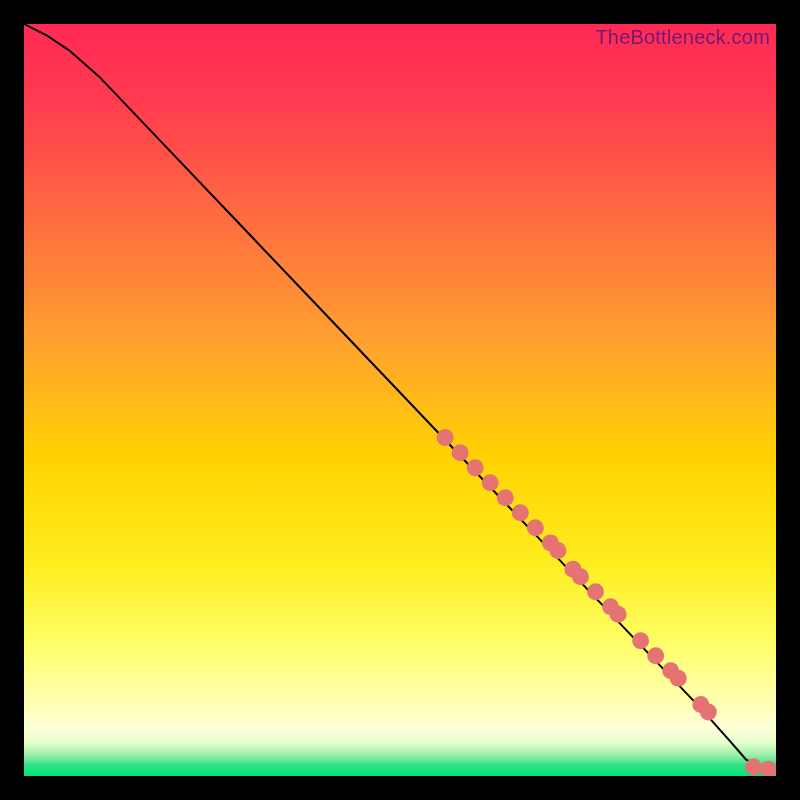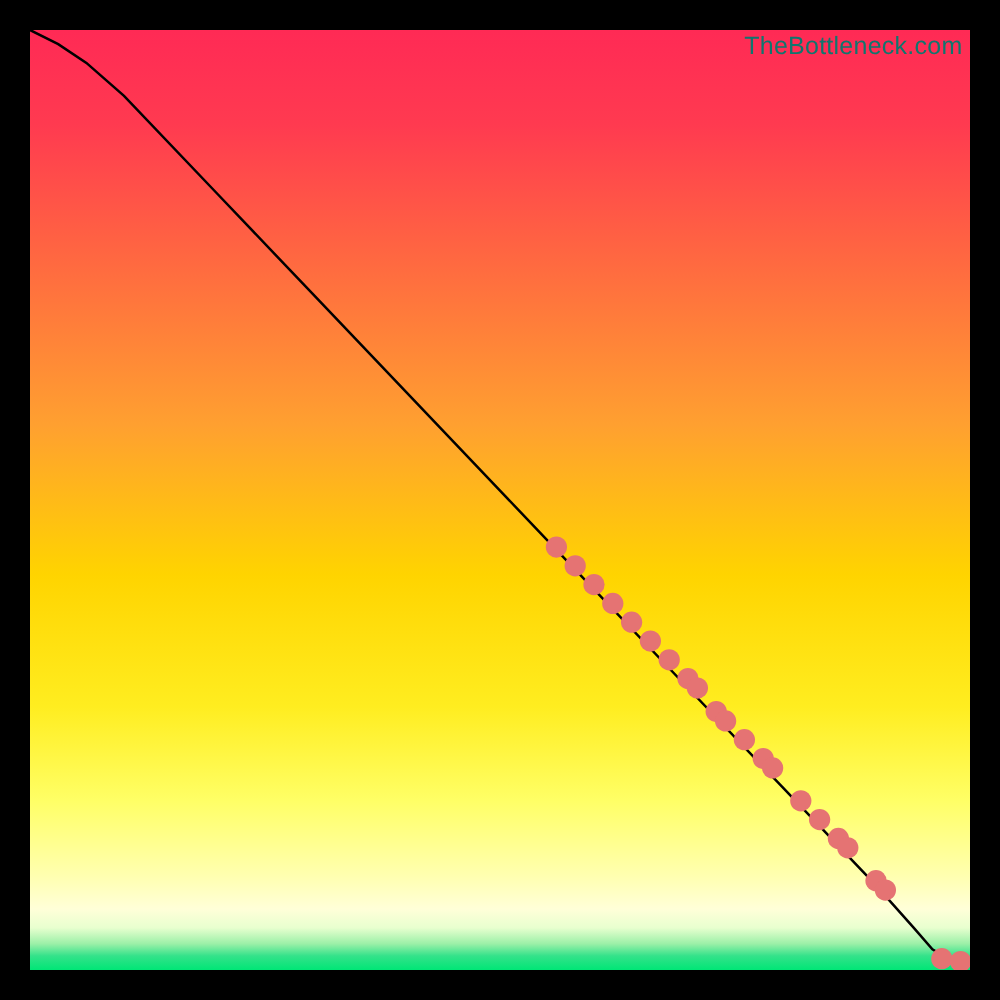"TheBottleneck.com" .watermark { color: #0f766e -> #701a75 }
